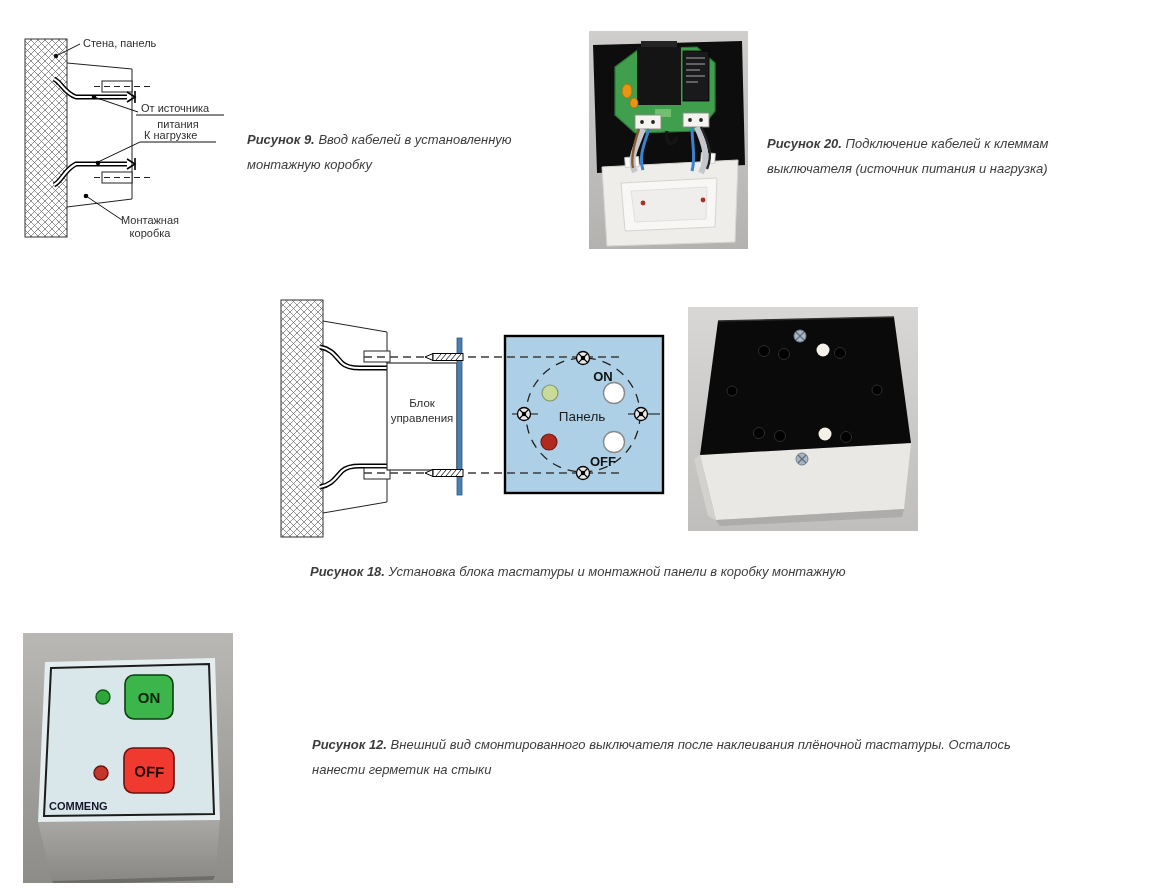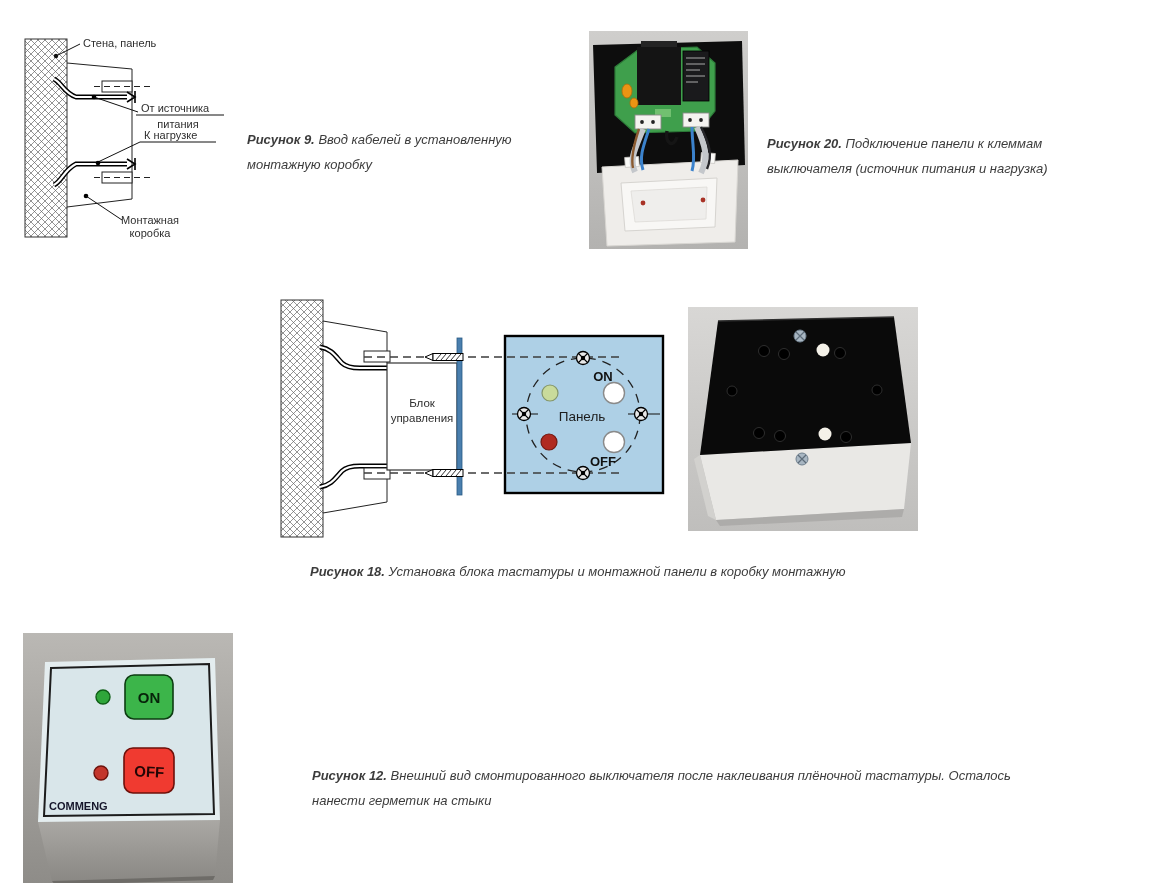"Подключение панели к клеммам выключателя" span { text: панели -> кабелей }
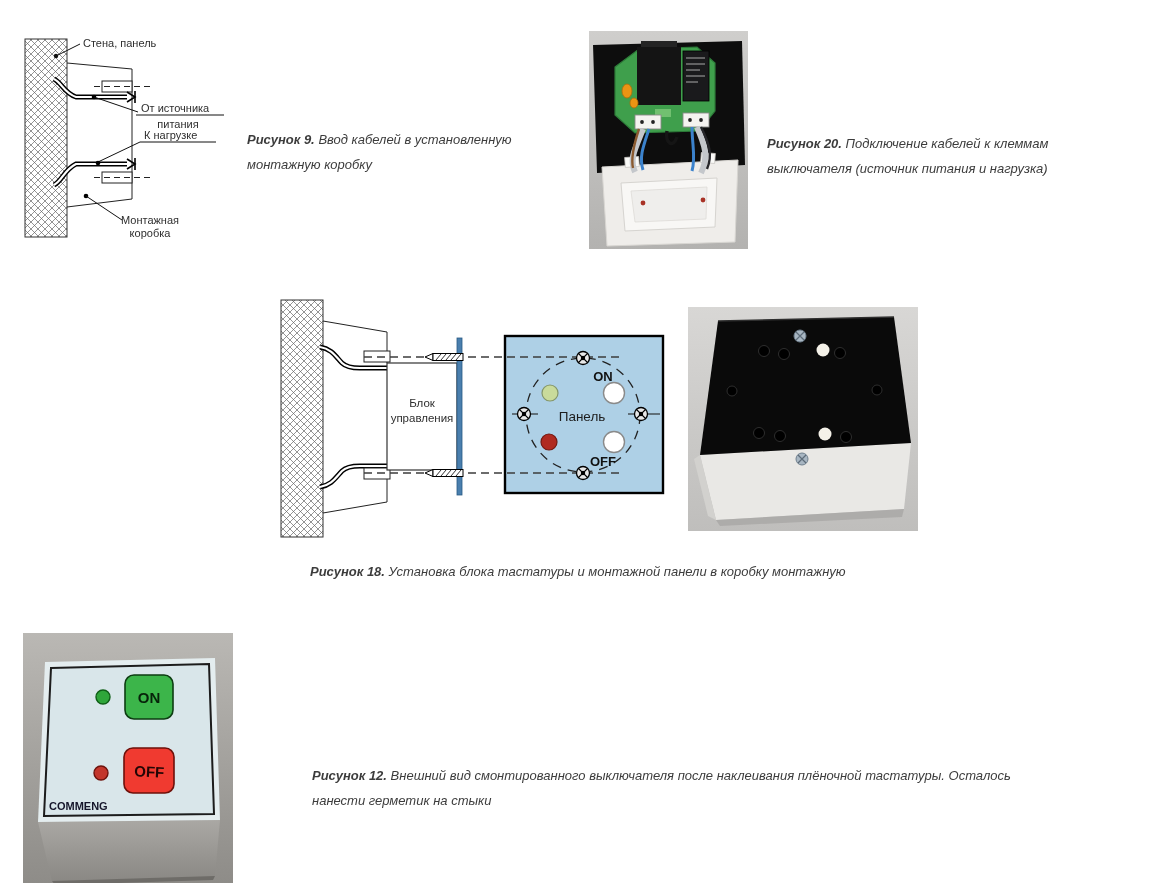"Рисунок 12. Внешний вид смонтированного" div.caption { top: 763px -> 732px }
